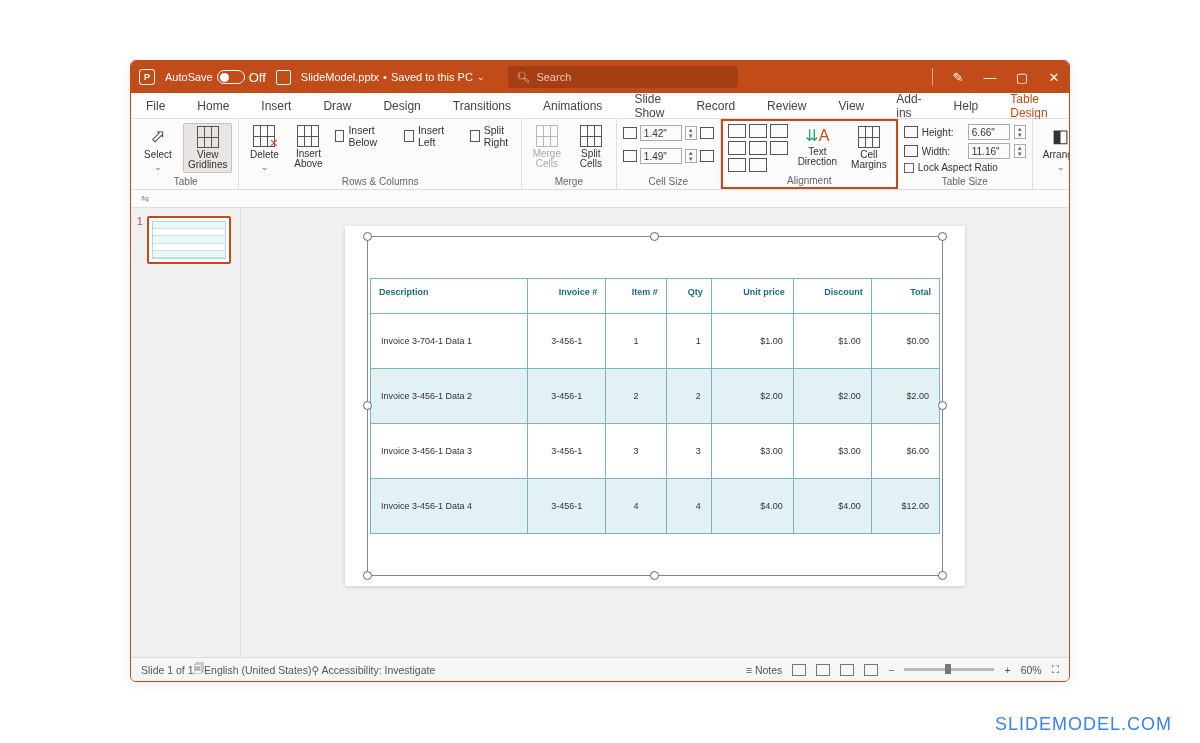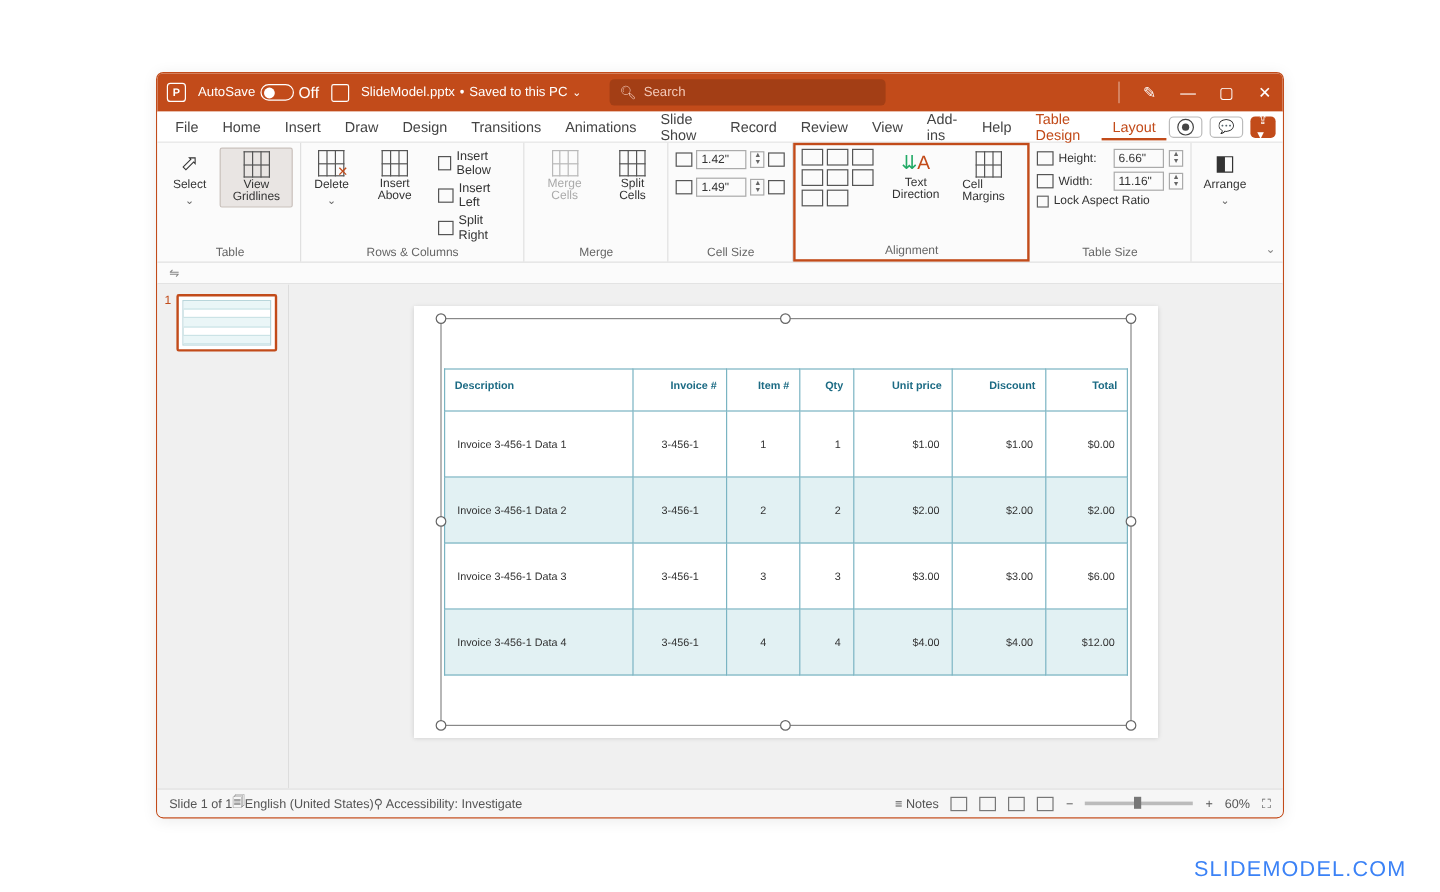"File" .menubar { gap: 2px -> 14px }
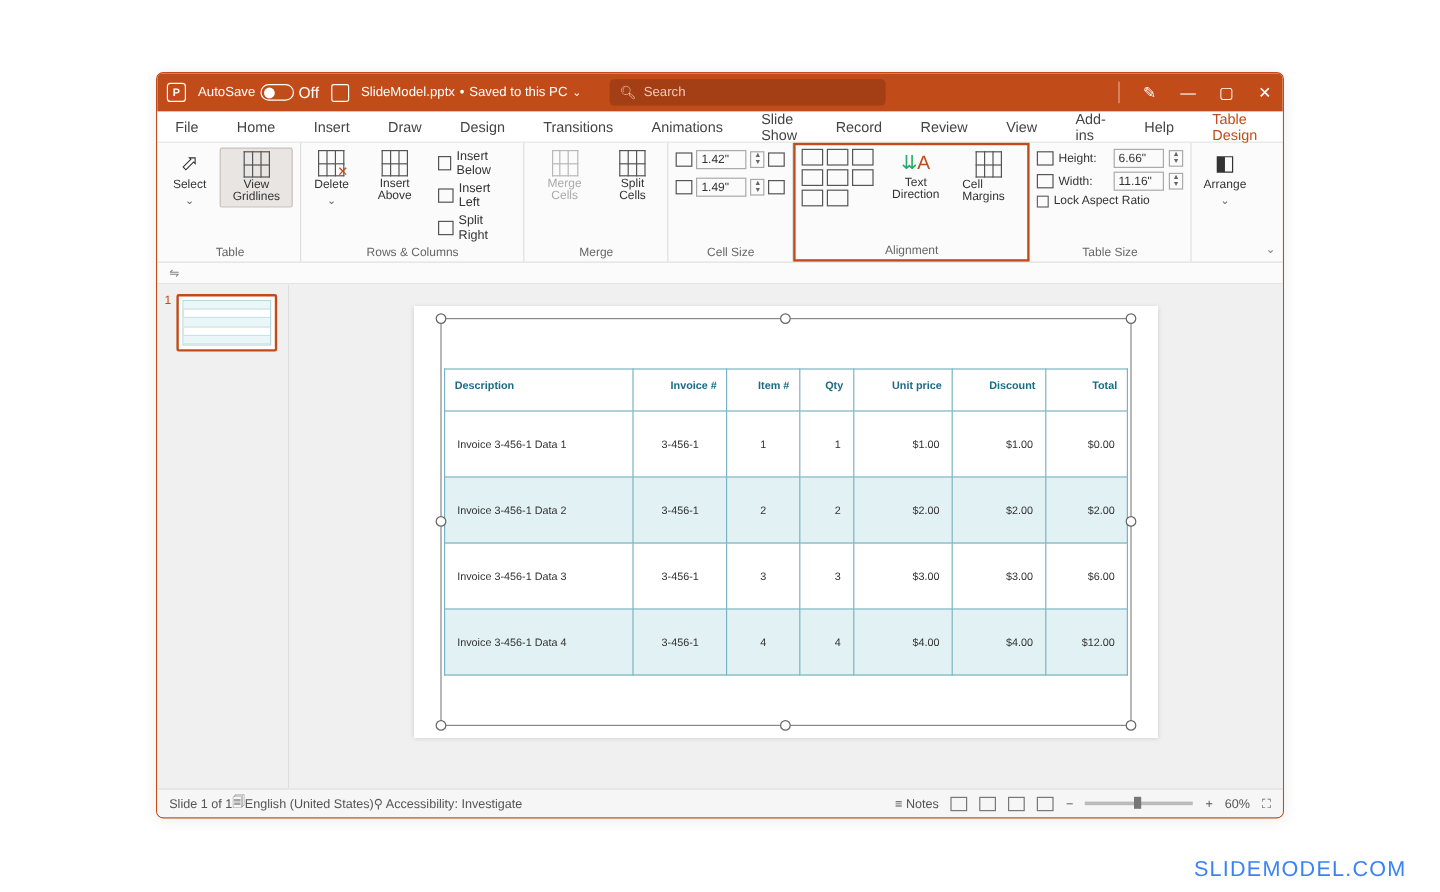"Insert Below" .txtlist { flex-direction: column -> row; gap: 1px -> 18px }
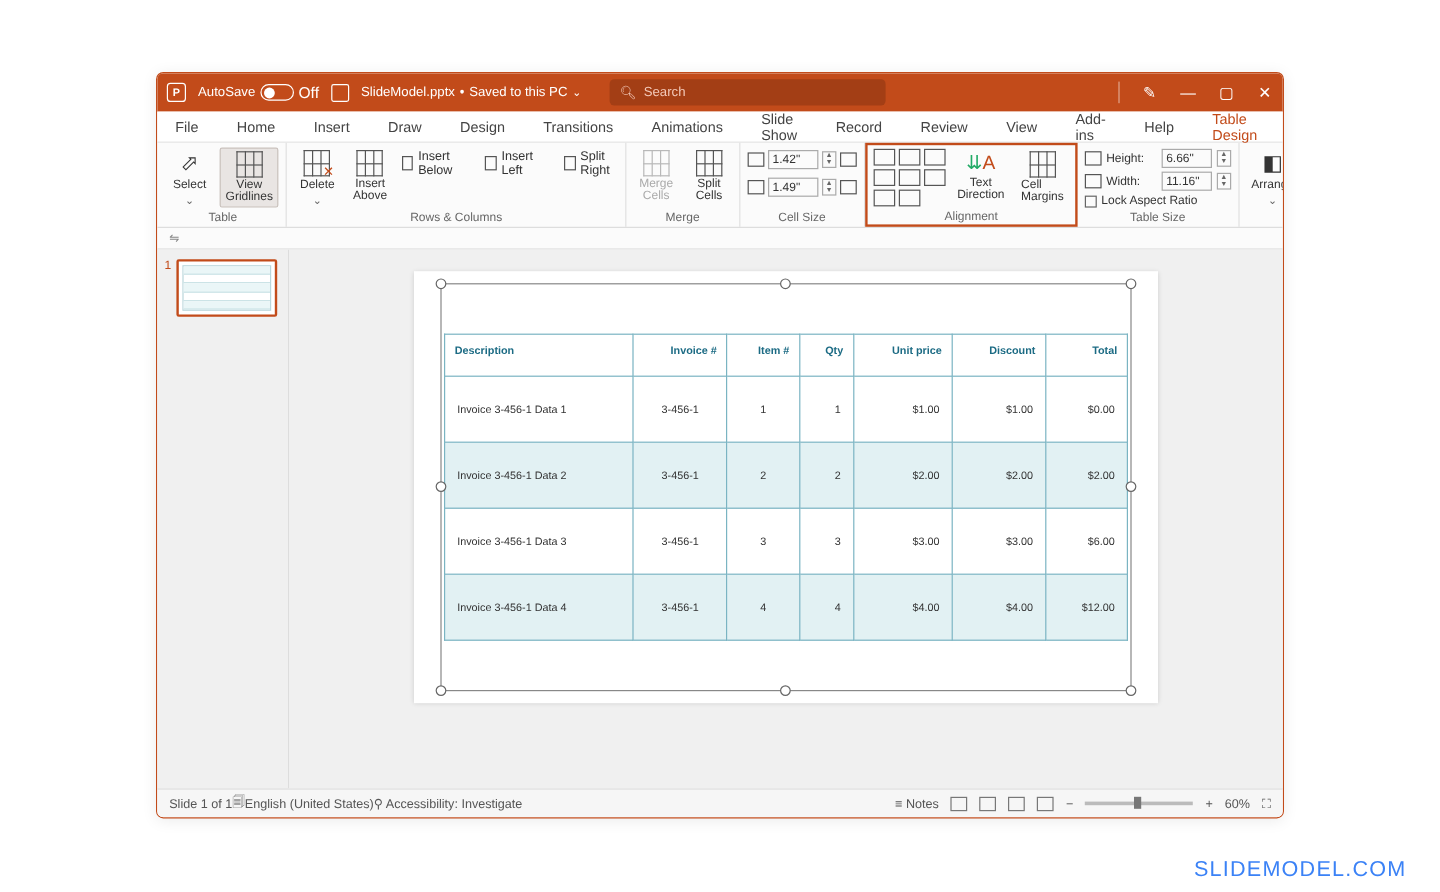"Cell Margins" span { text-align: none -> center }
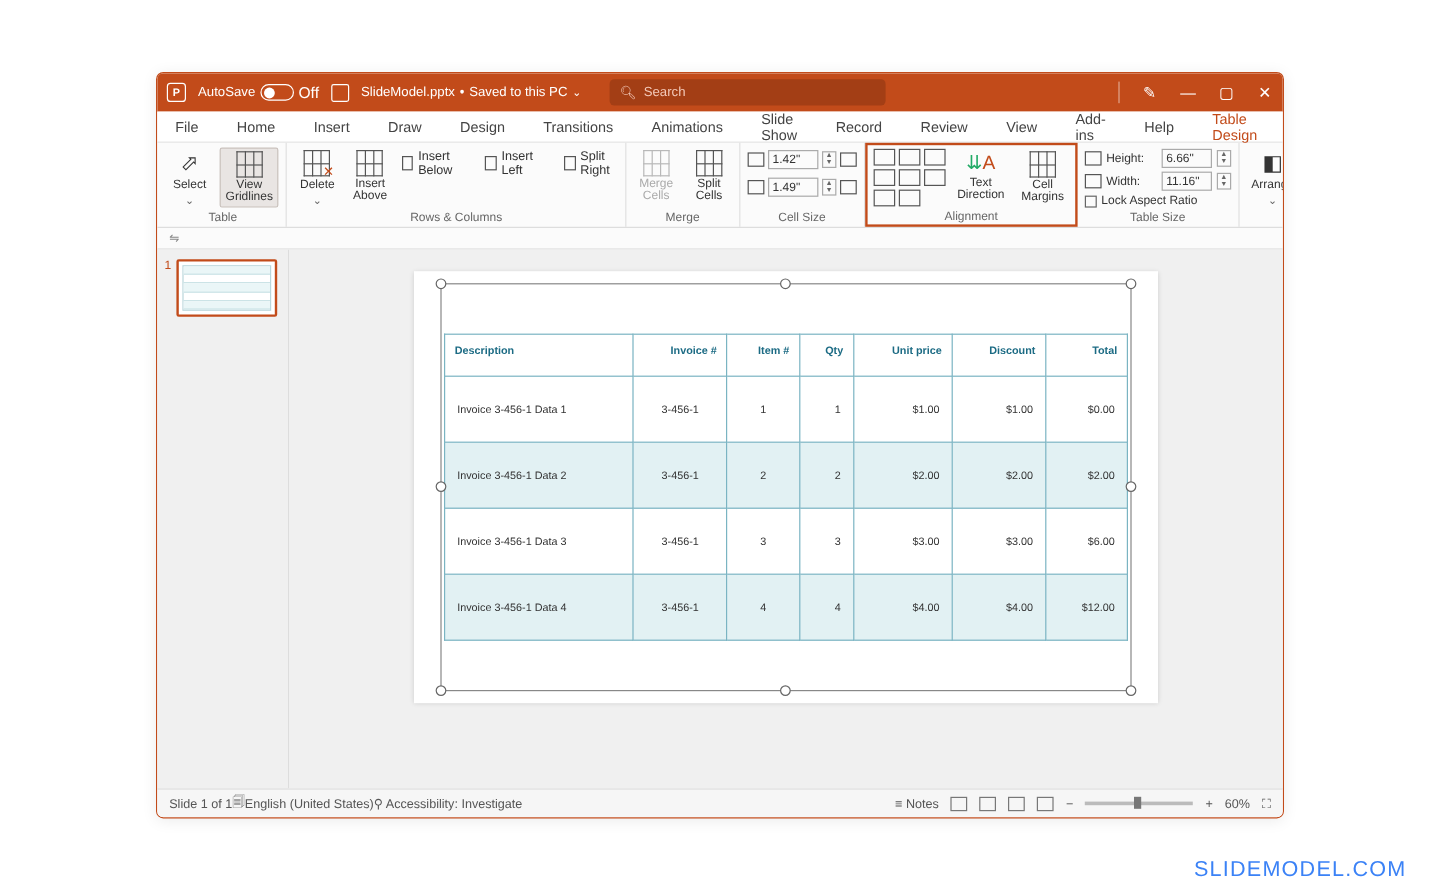"Invoice 3-456-1 Data 1" td { text: 3-456-1 -> 3-704-1 }
